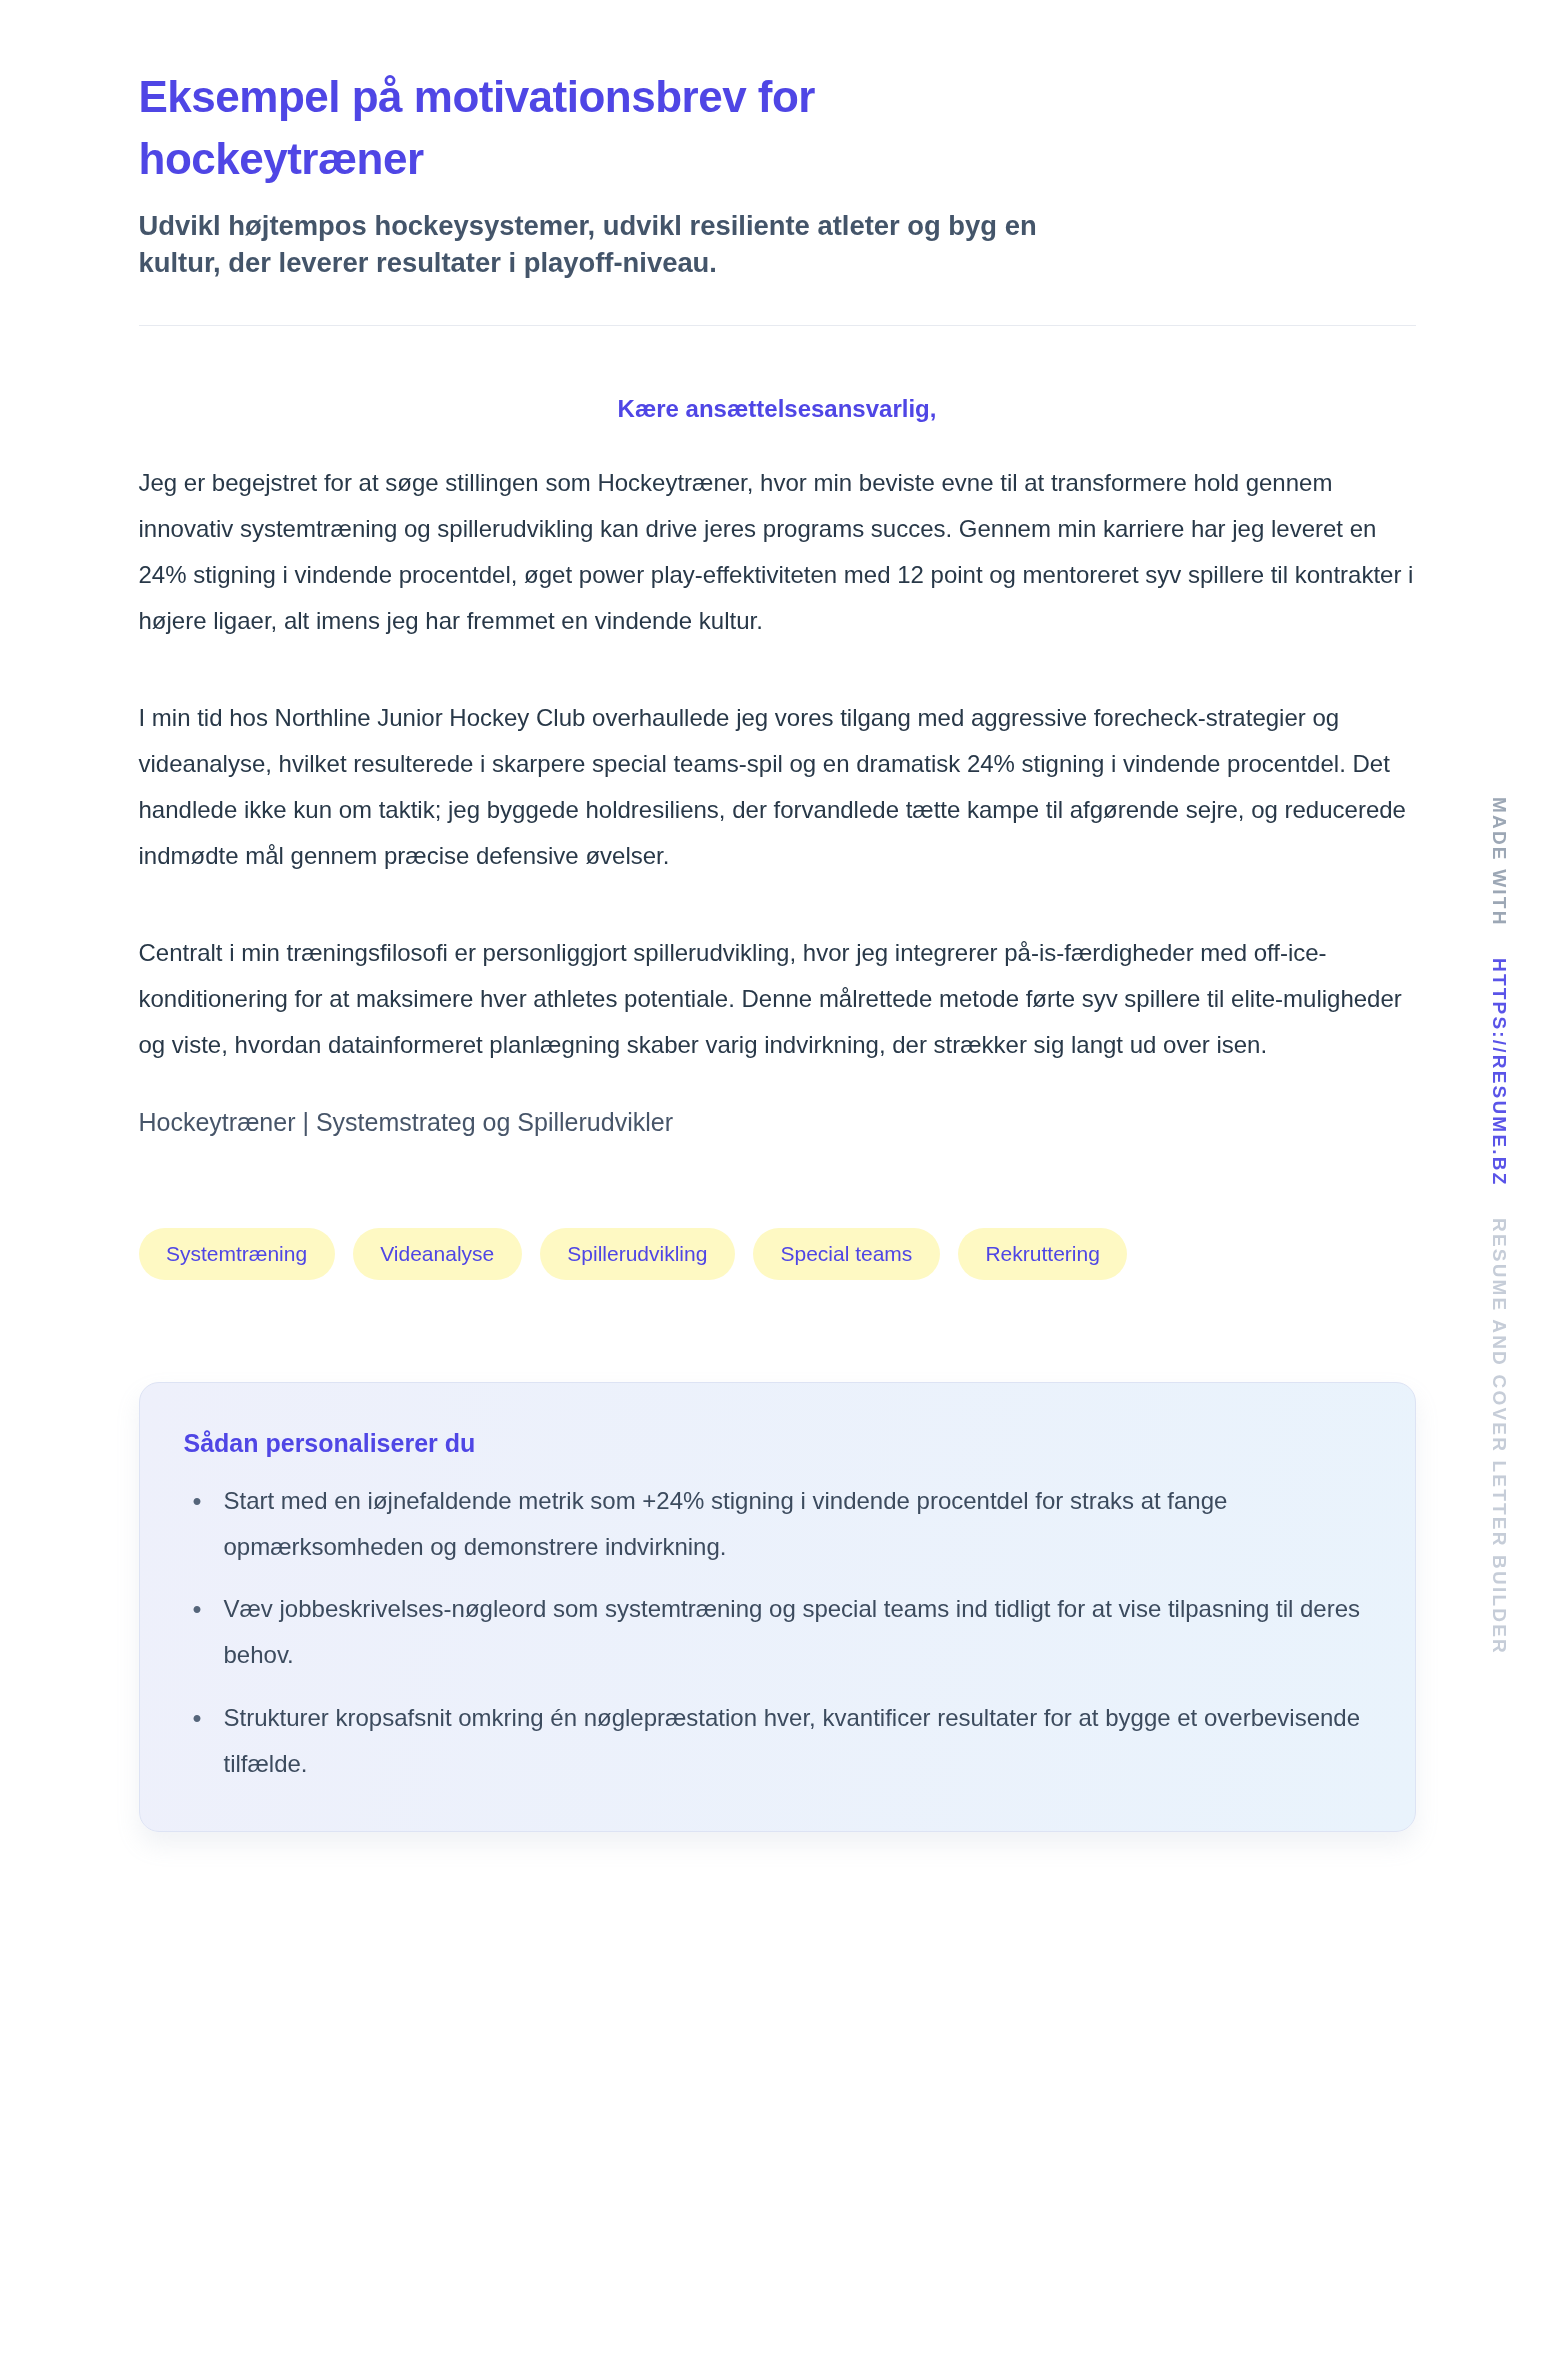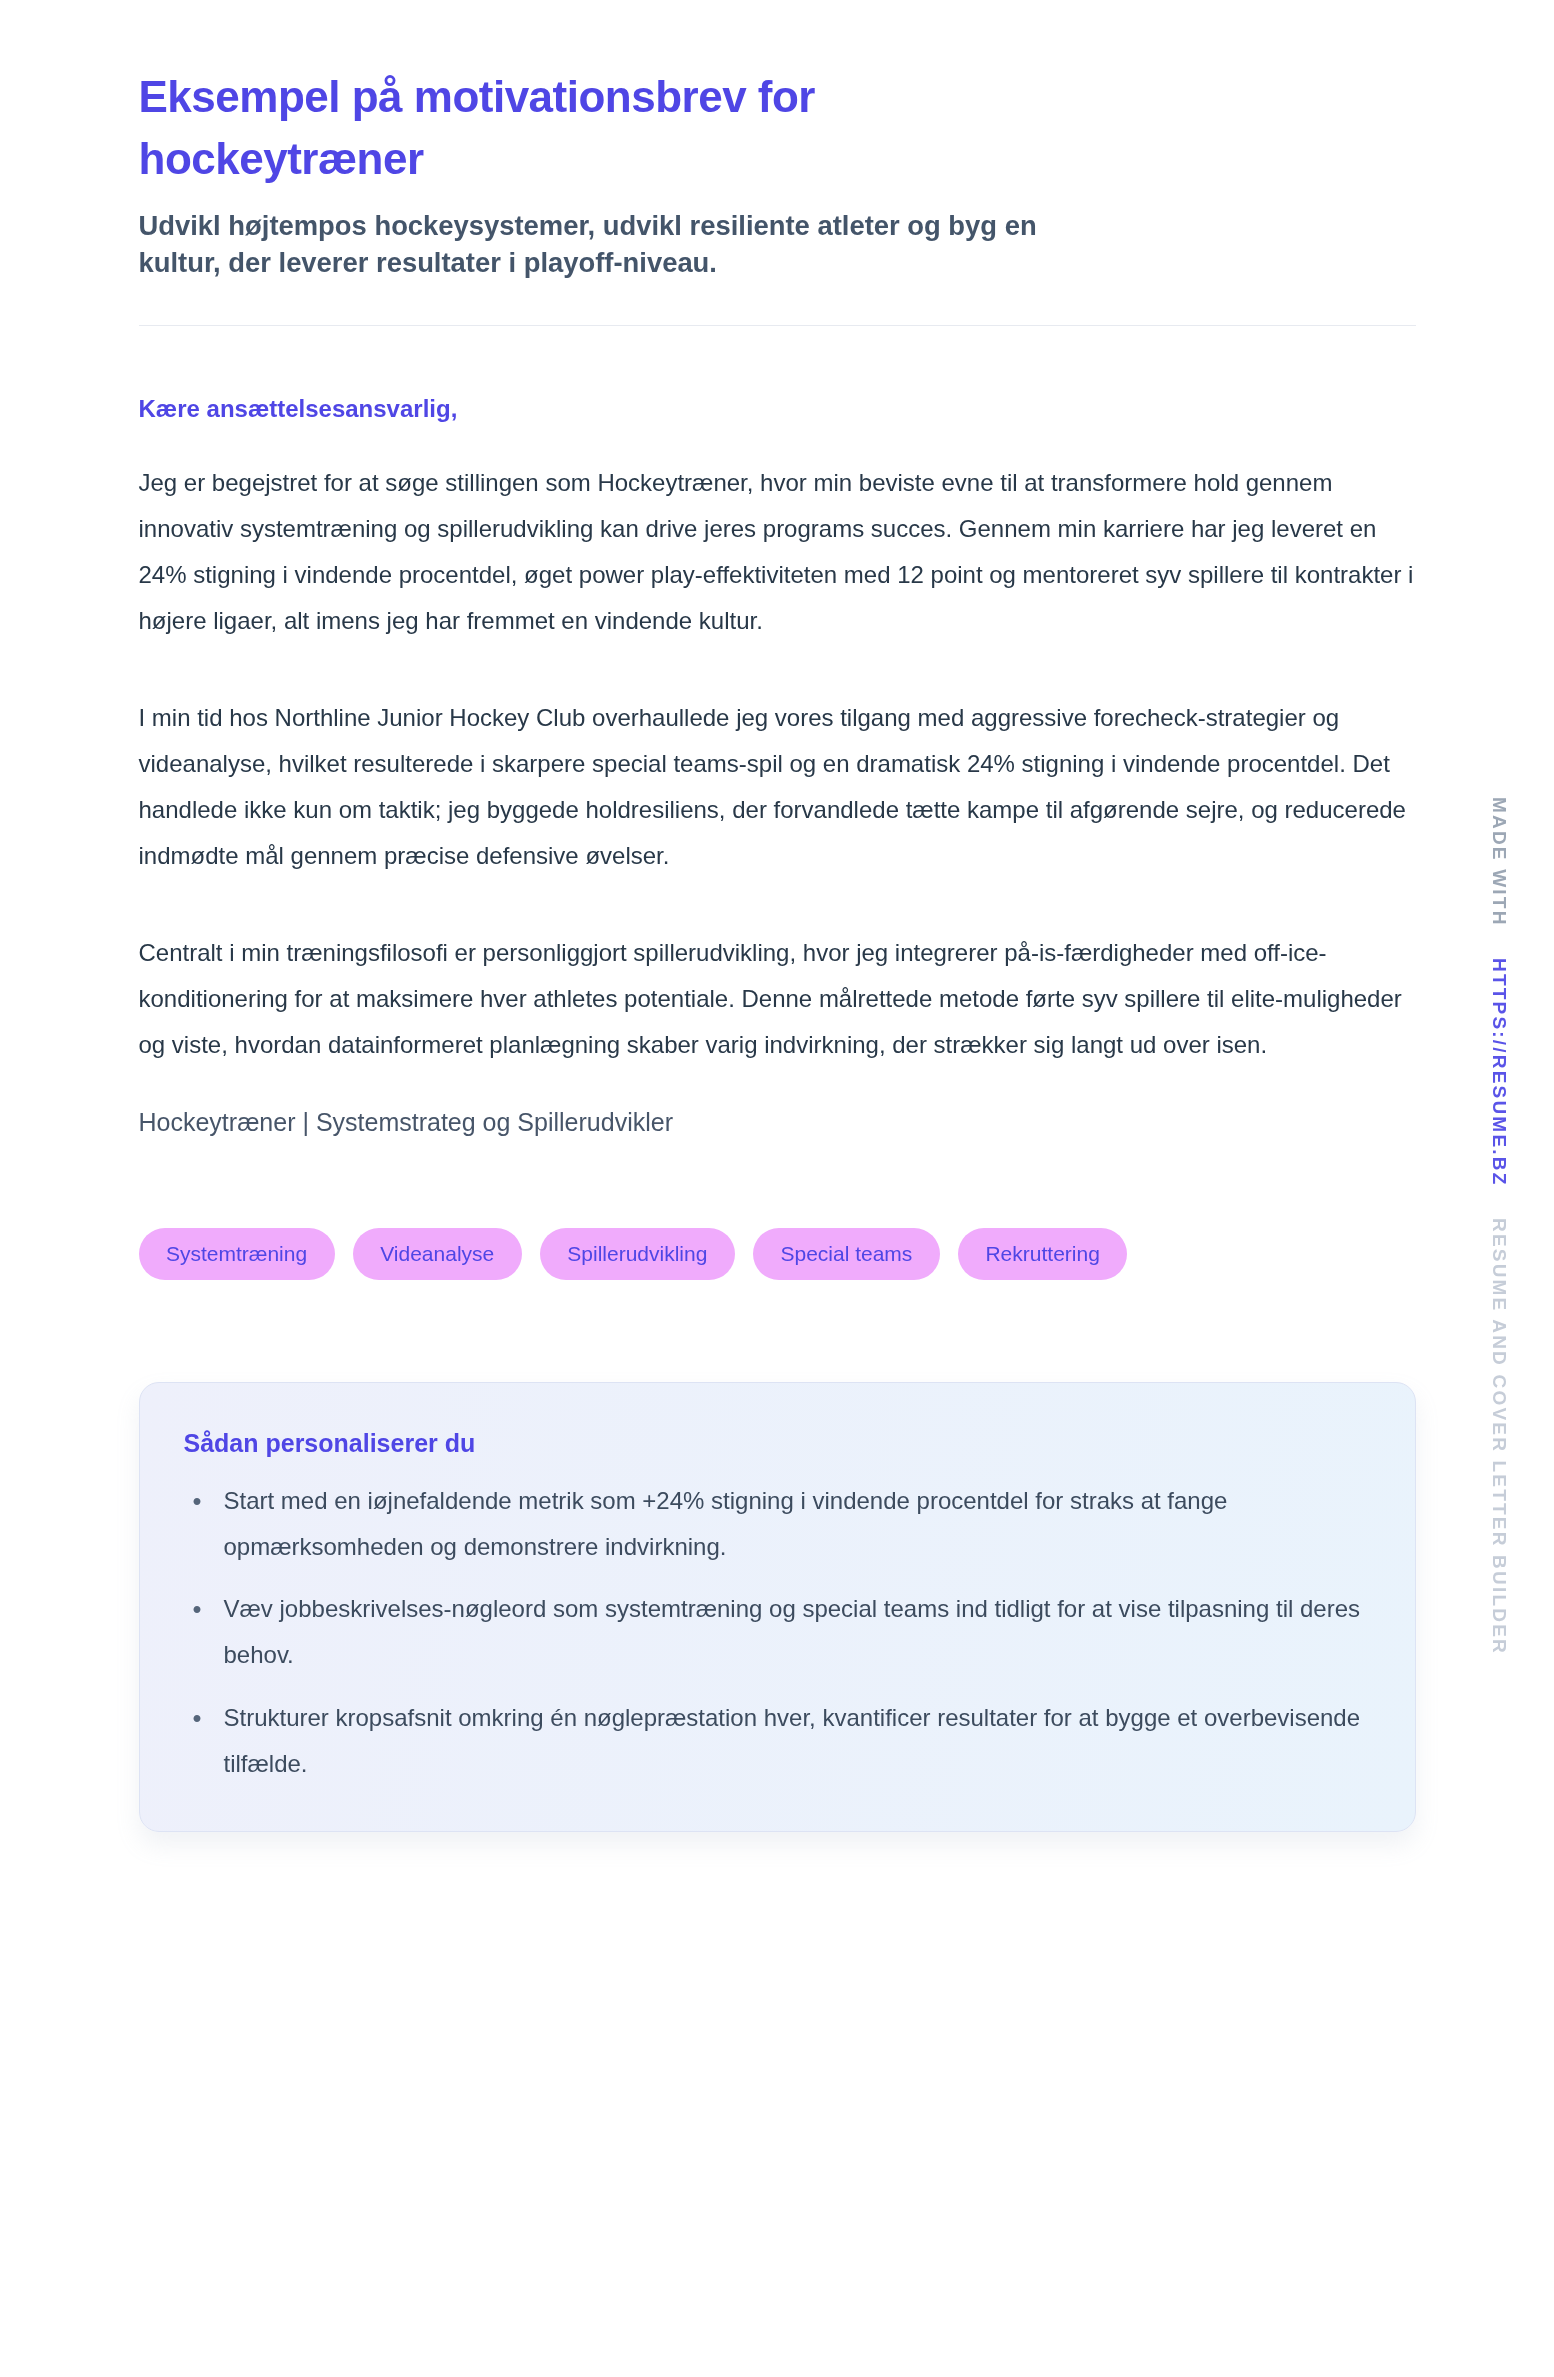"Kære ansættelsesansvarlig," .greeting { text-align: none -> center }
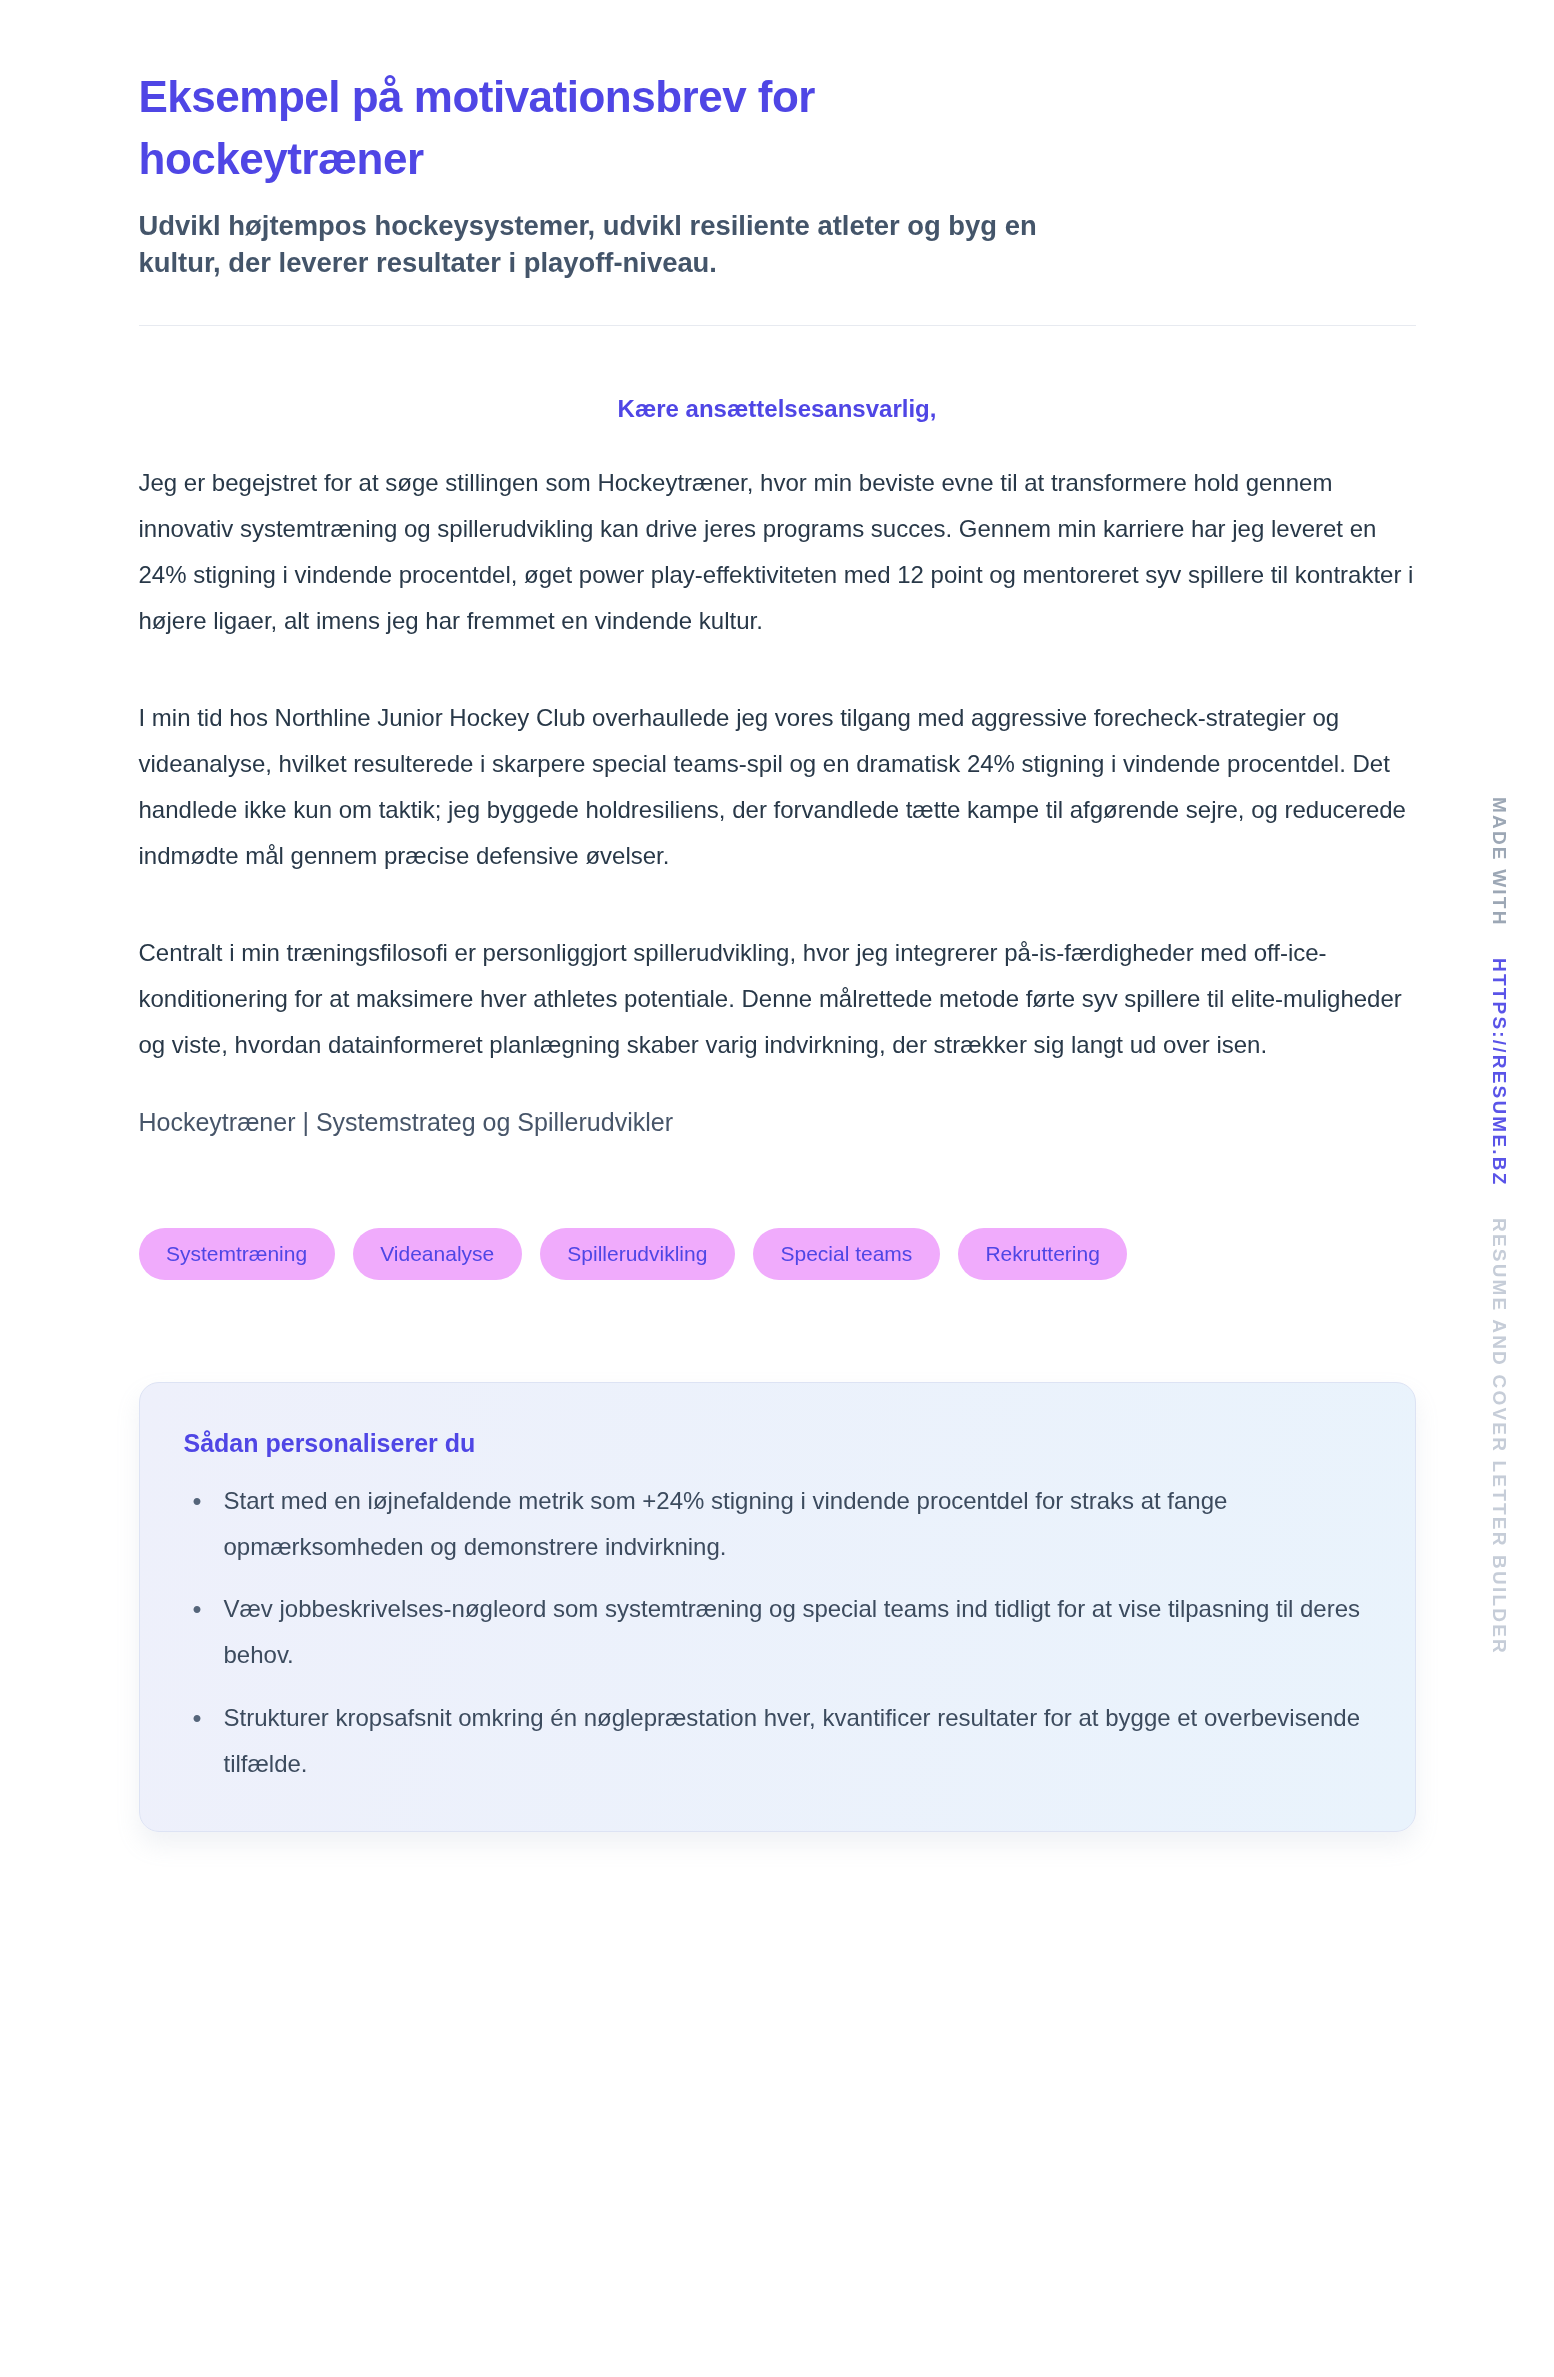"Systemtræning" .chip { background: #f0abfc -> #fef9c3 }
